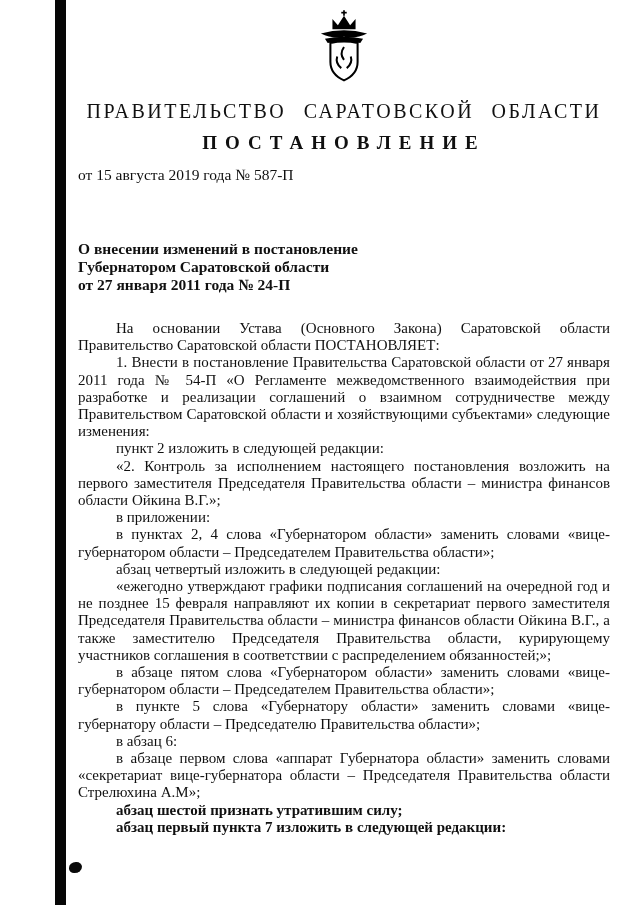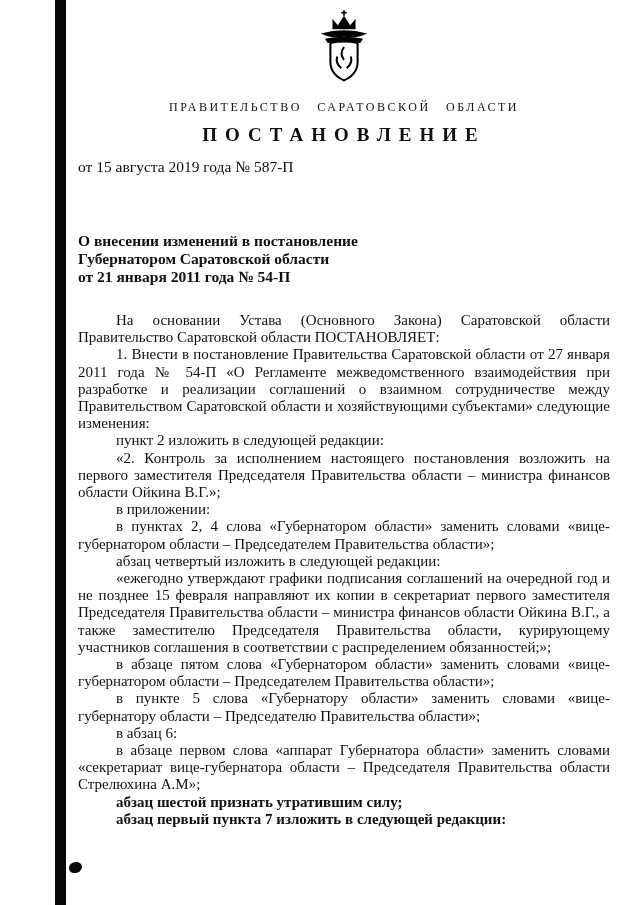"ПРАВИТЕЛЬСТВО САРАТОВСКОЙ ОБЛАСТИ" .org { font-size: 12px -> 20px }
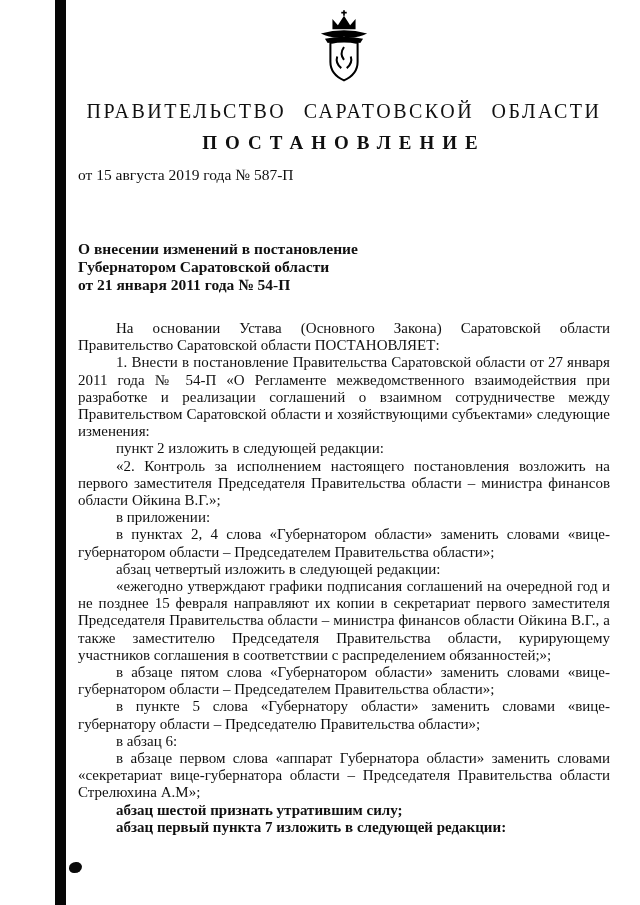"от 21 января 2011 года" div { text: 21 января 2011 года № 54-П -> 27 января 2011 года № 24-П }
